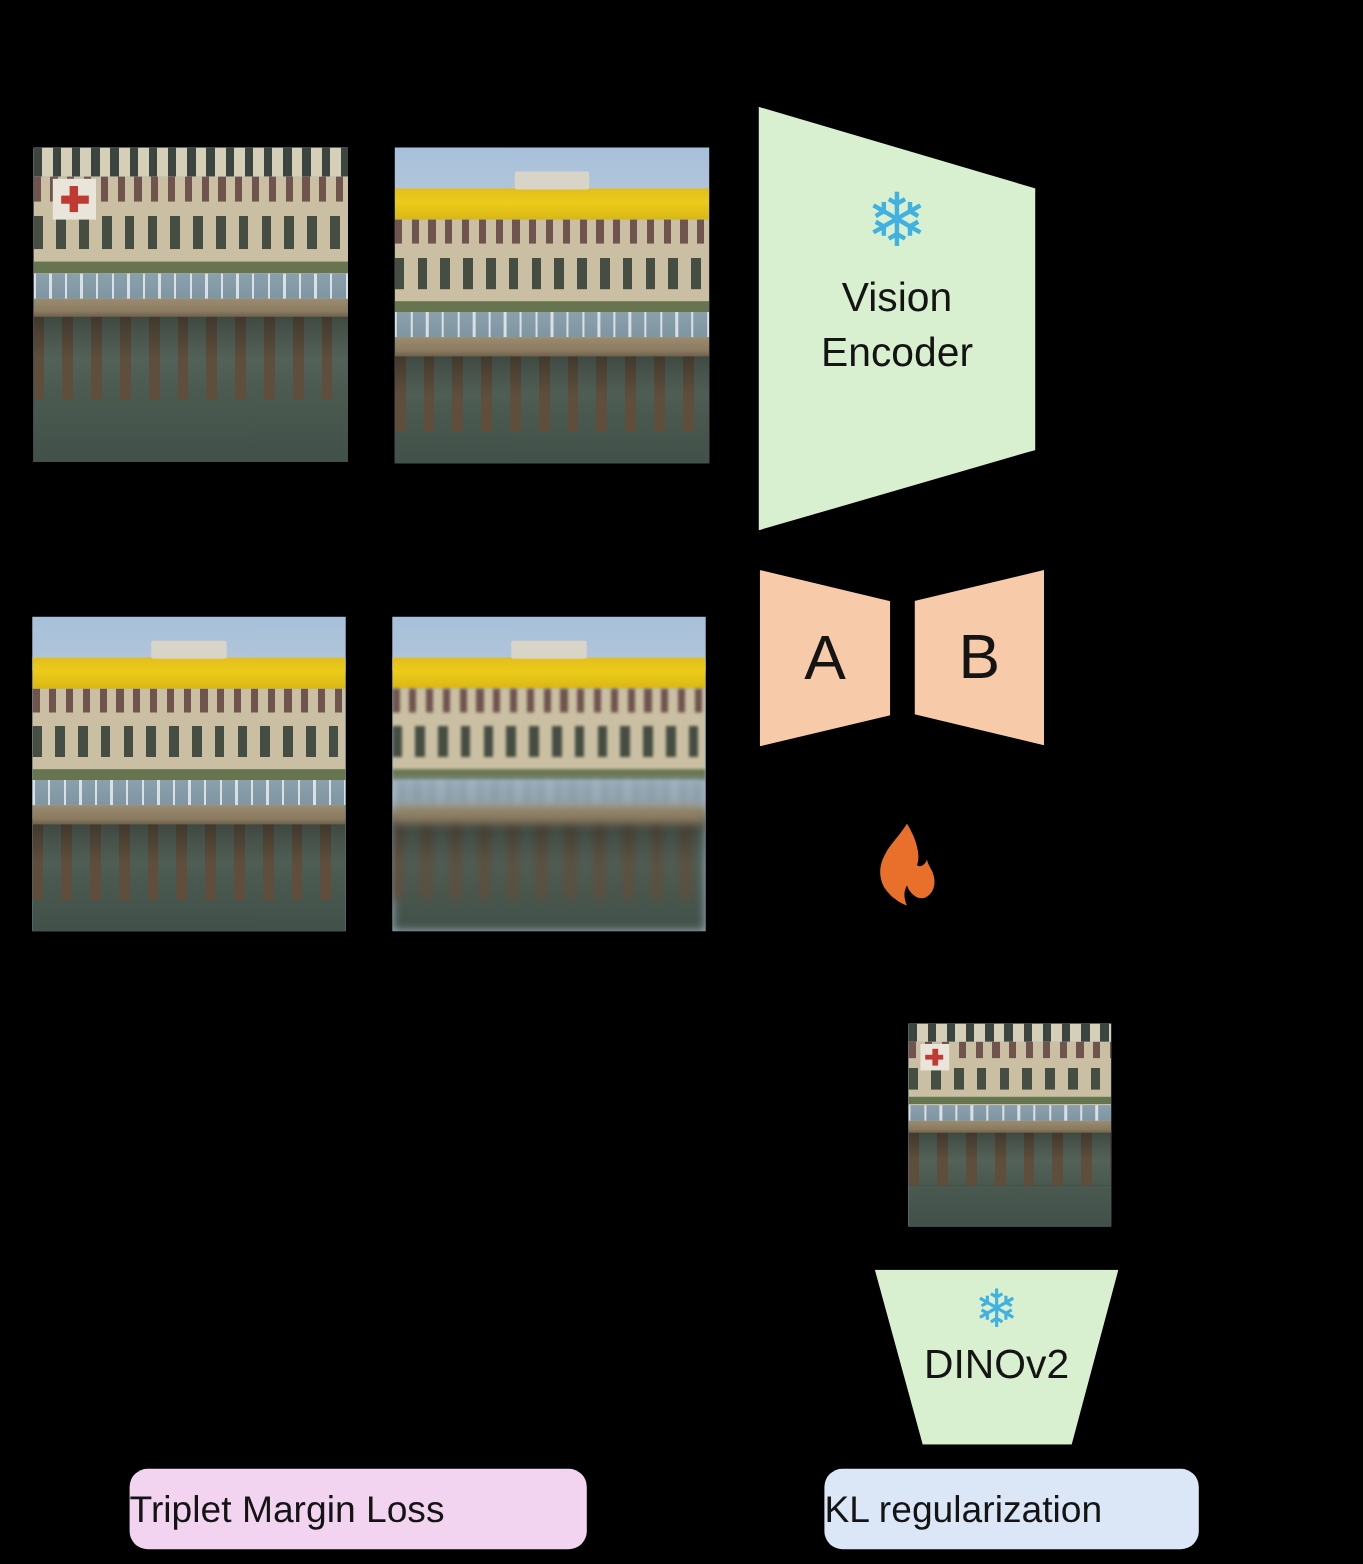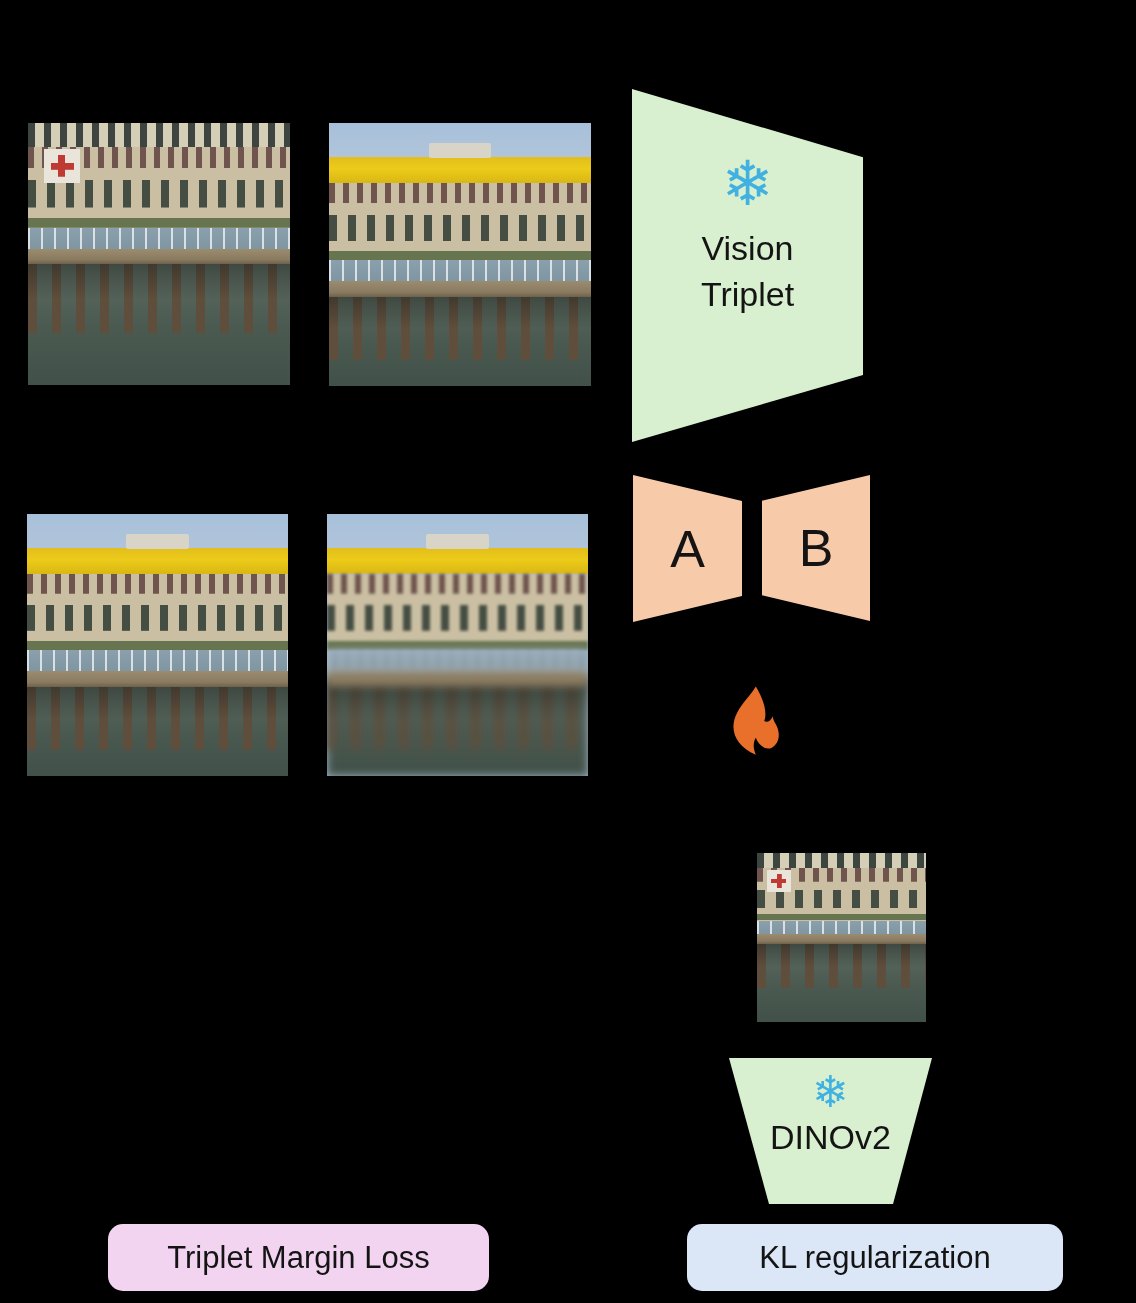"Triplet" div.label { text: Triplet -> Encoder }
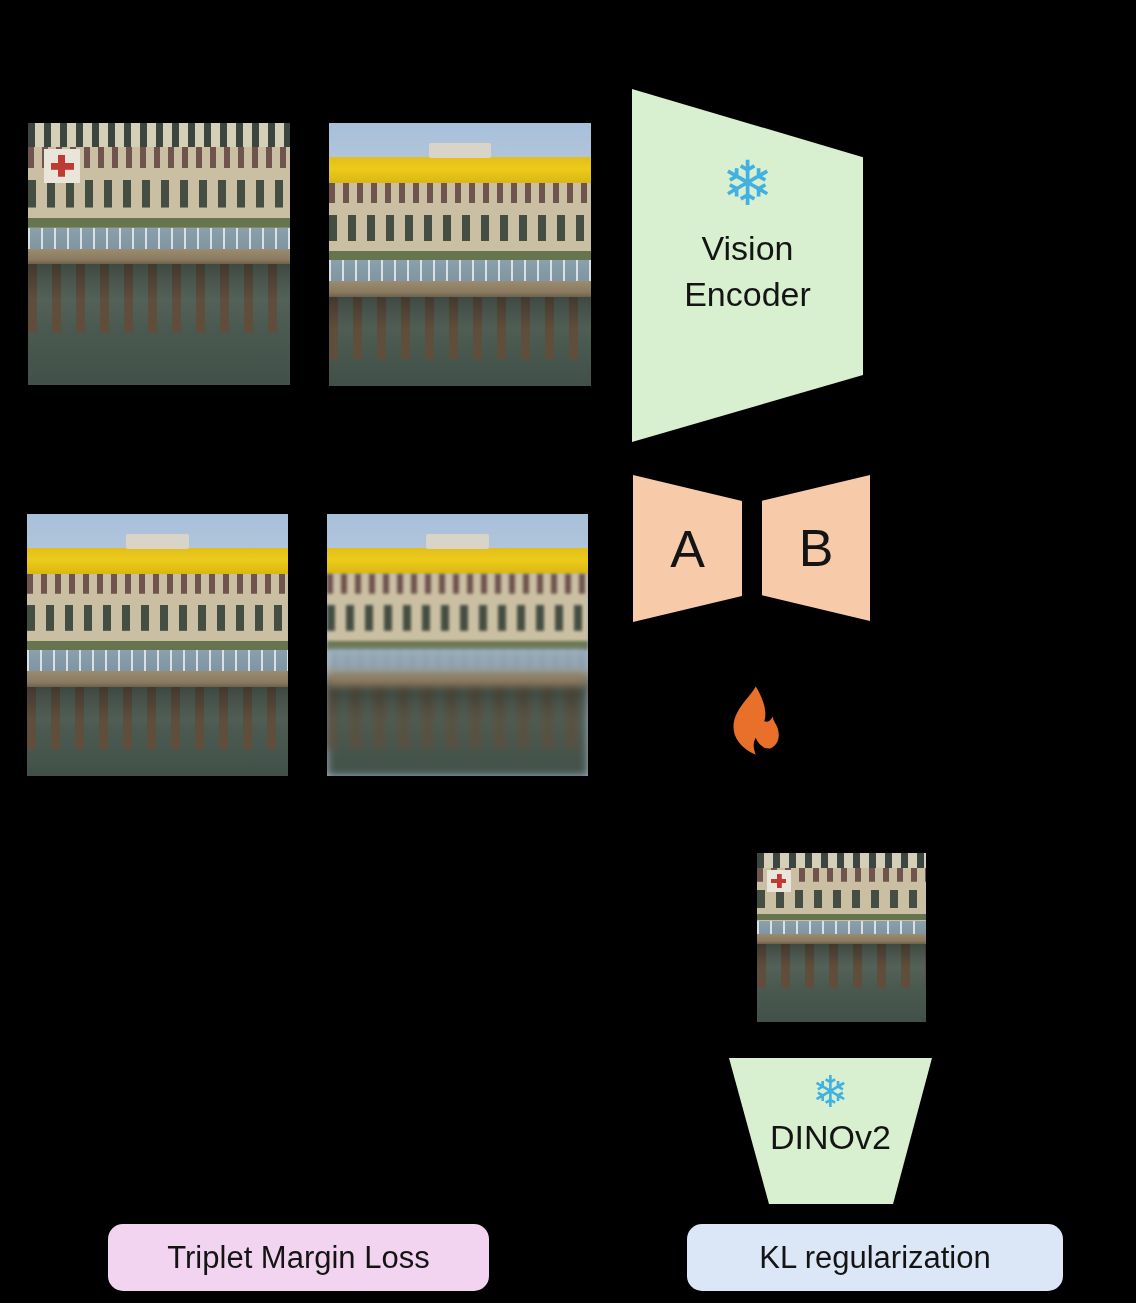"Triplet Margin Loss" .loss-badge { justify-content: center -> none }
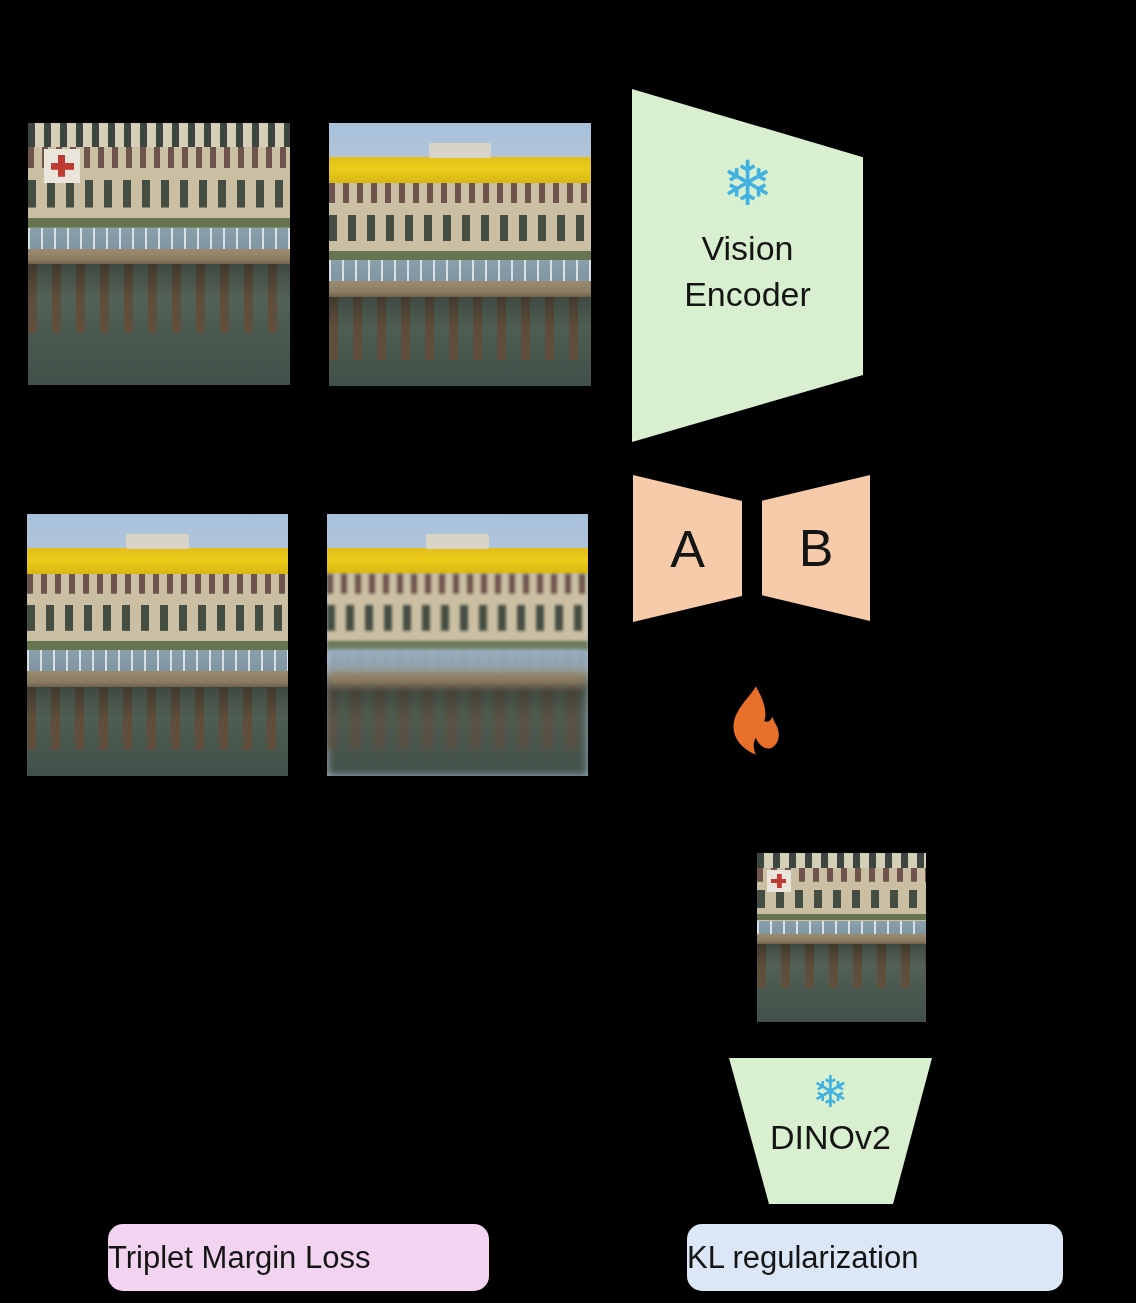"KL regularization" .loss-kl { width: 376px -> 312px }
